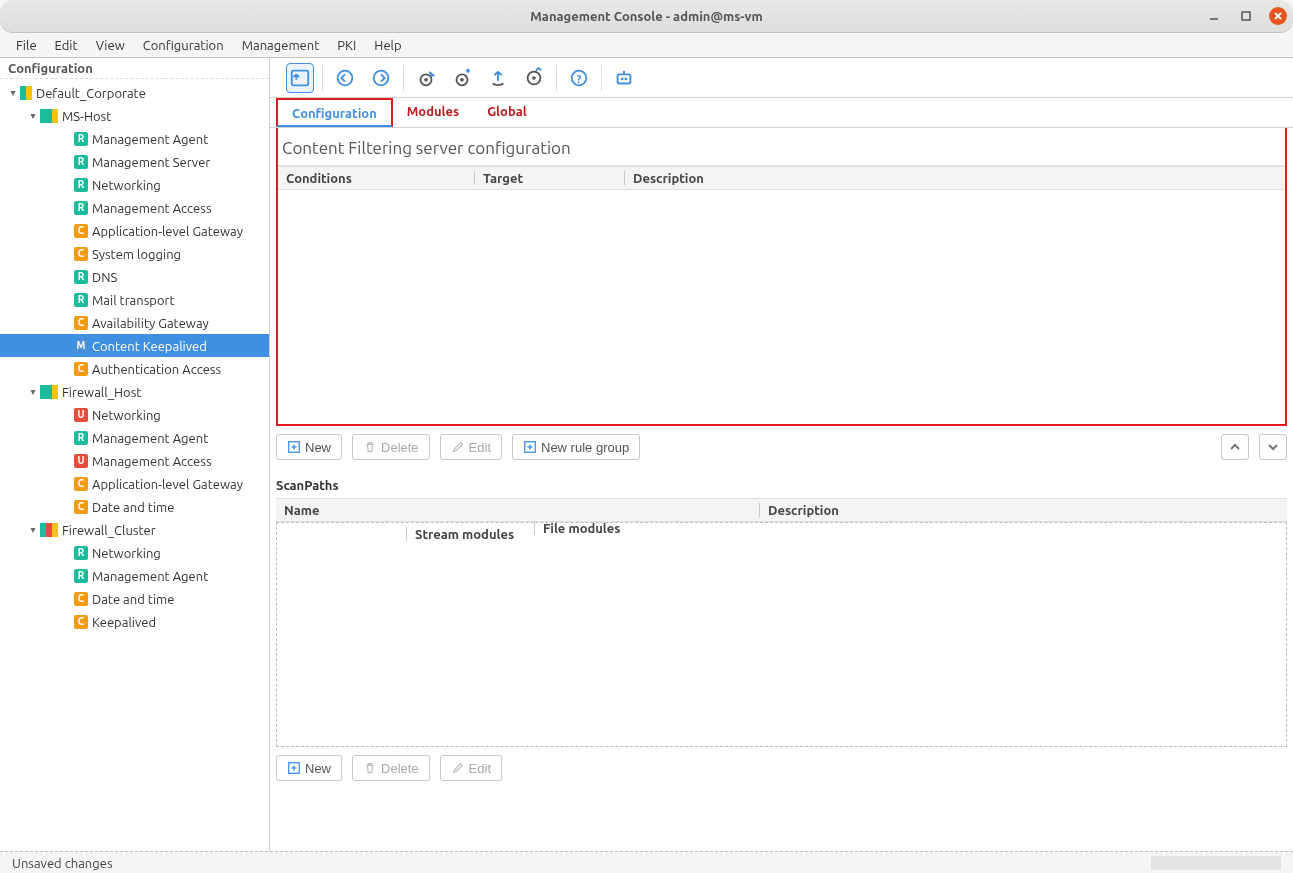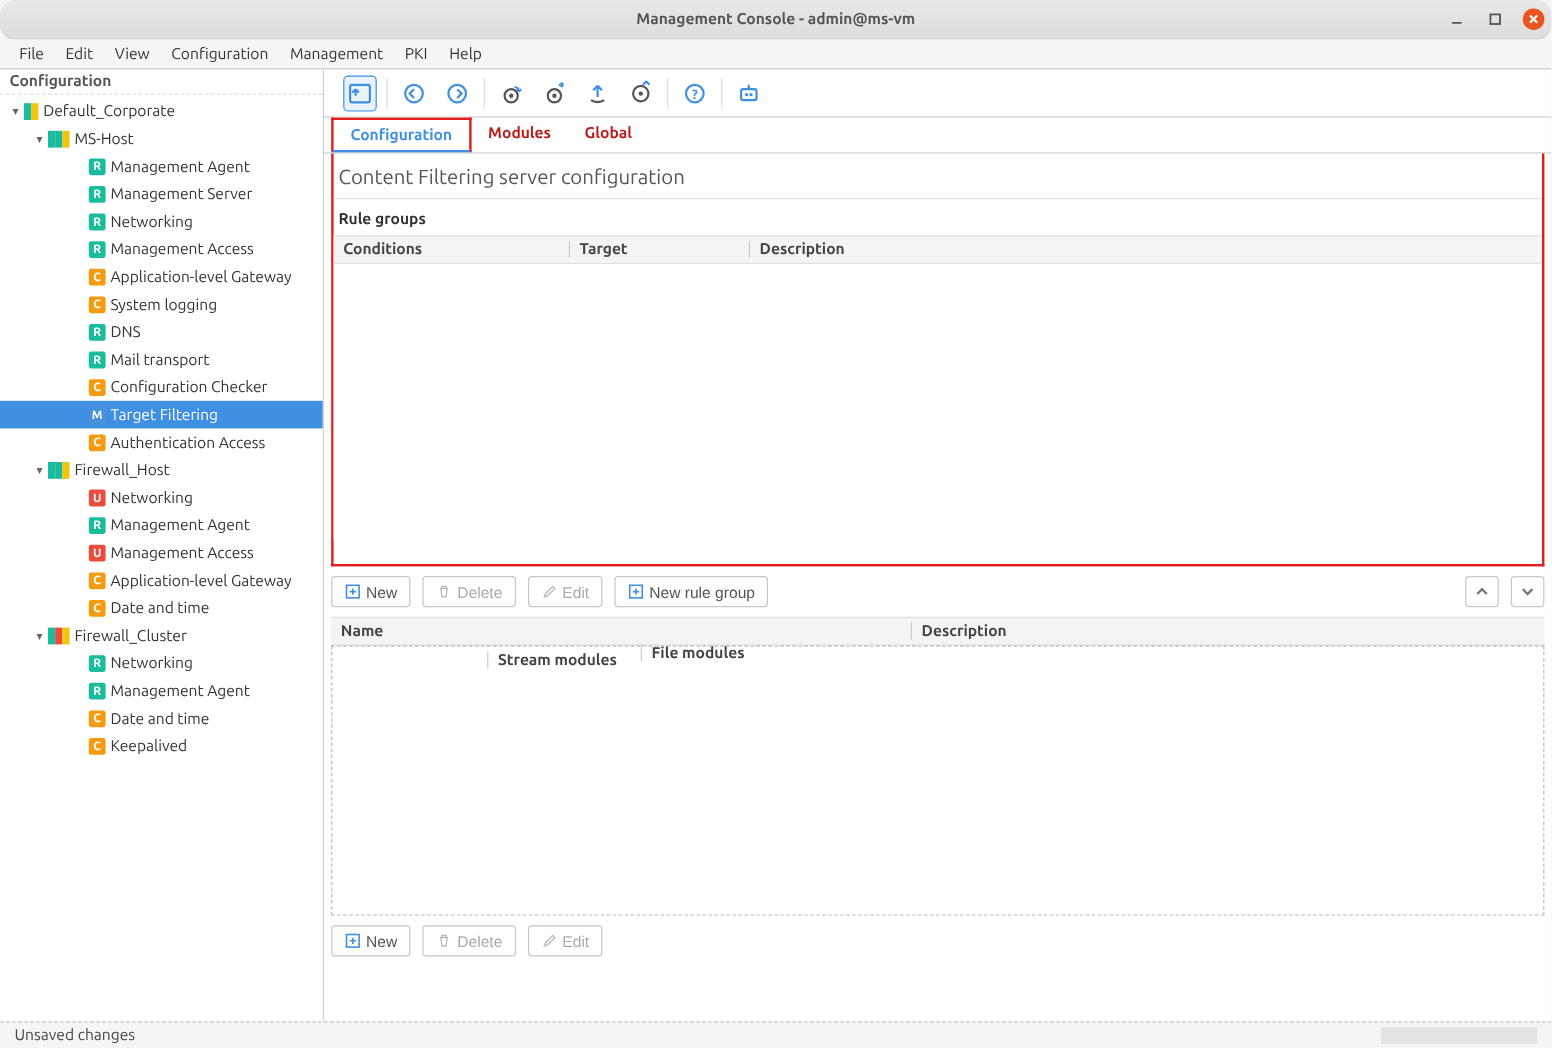"Content Filtering server configuration" .redframe { padding-bottom: 20px -> 4px }
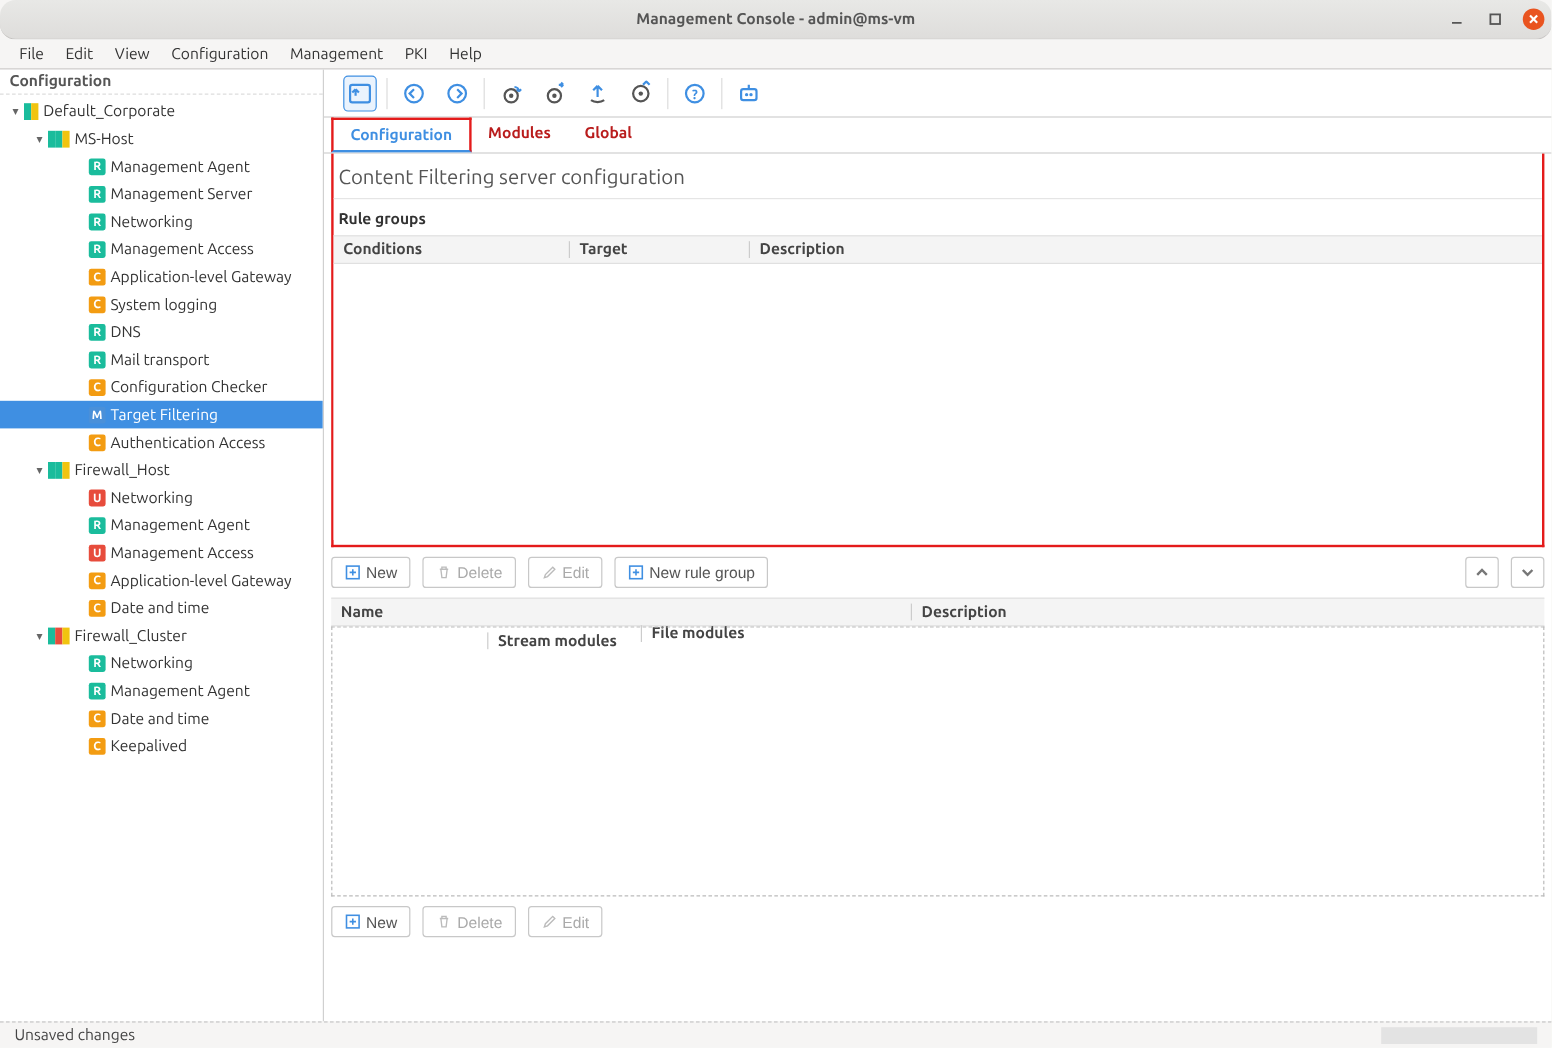"Rule groups" div.sub-title { html: <div>Rule groups</div> -> none }
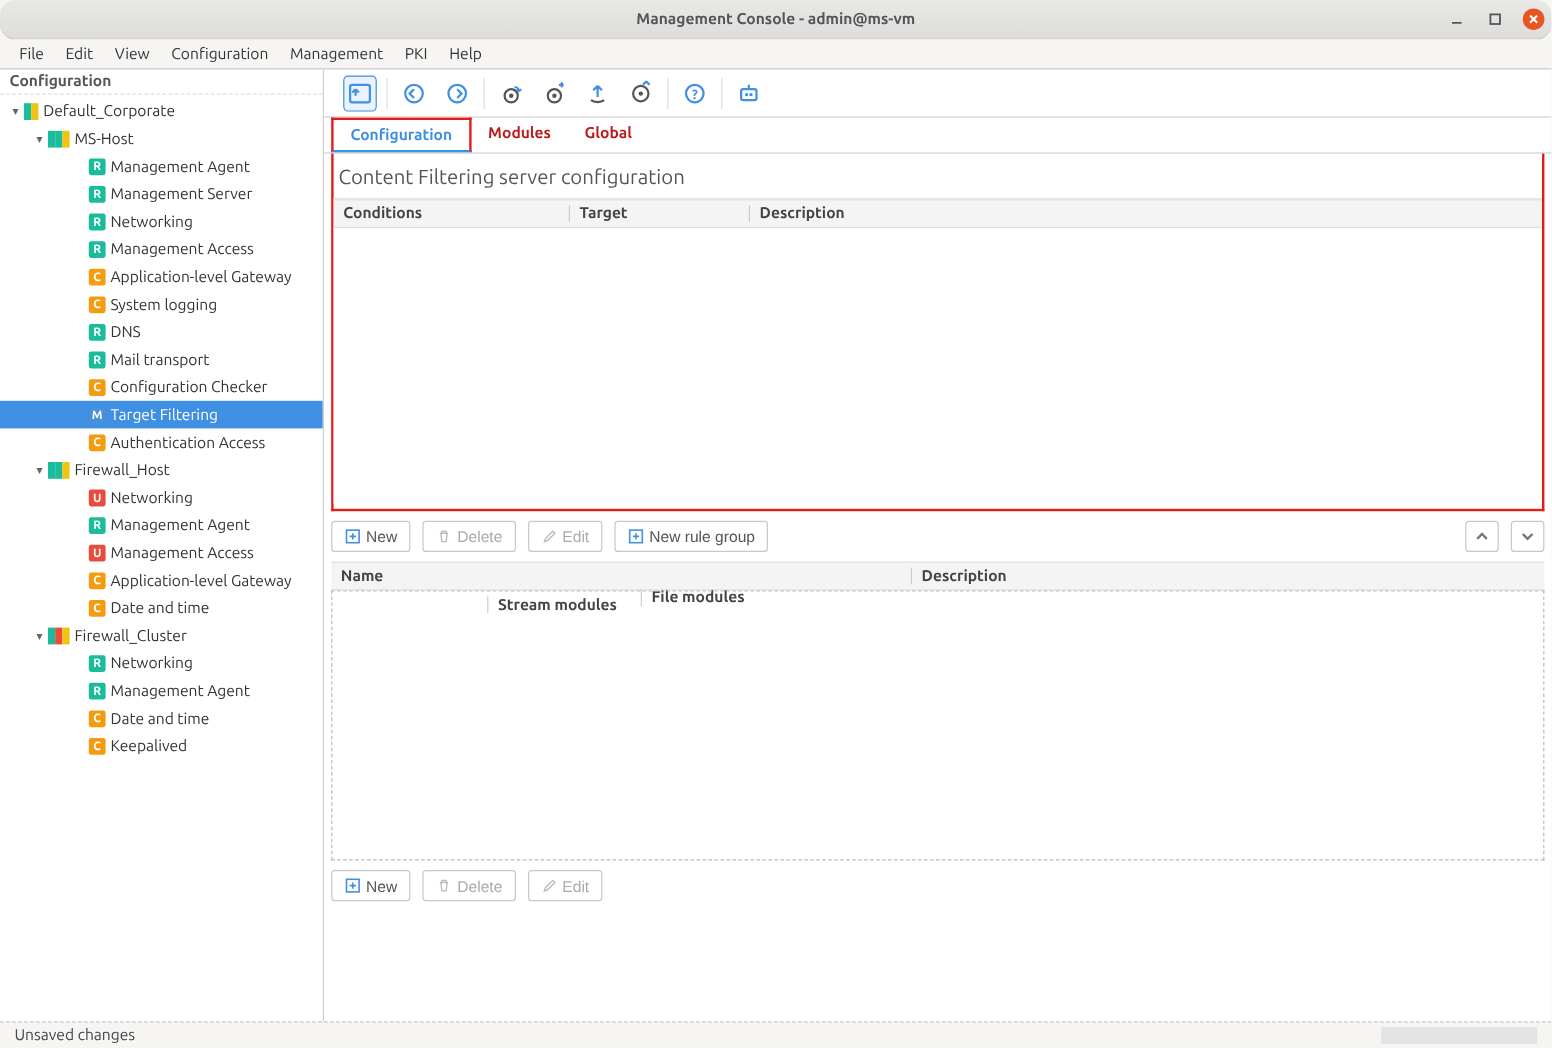"Configuration Checker" span { text: Configuration Checker -> Availability Gateway }
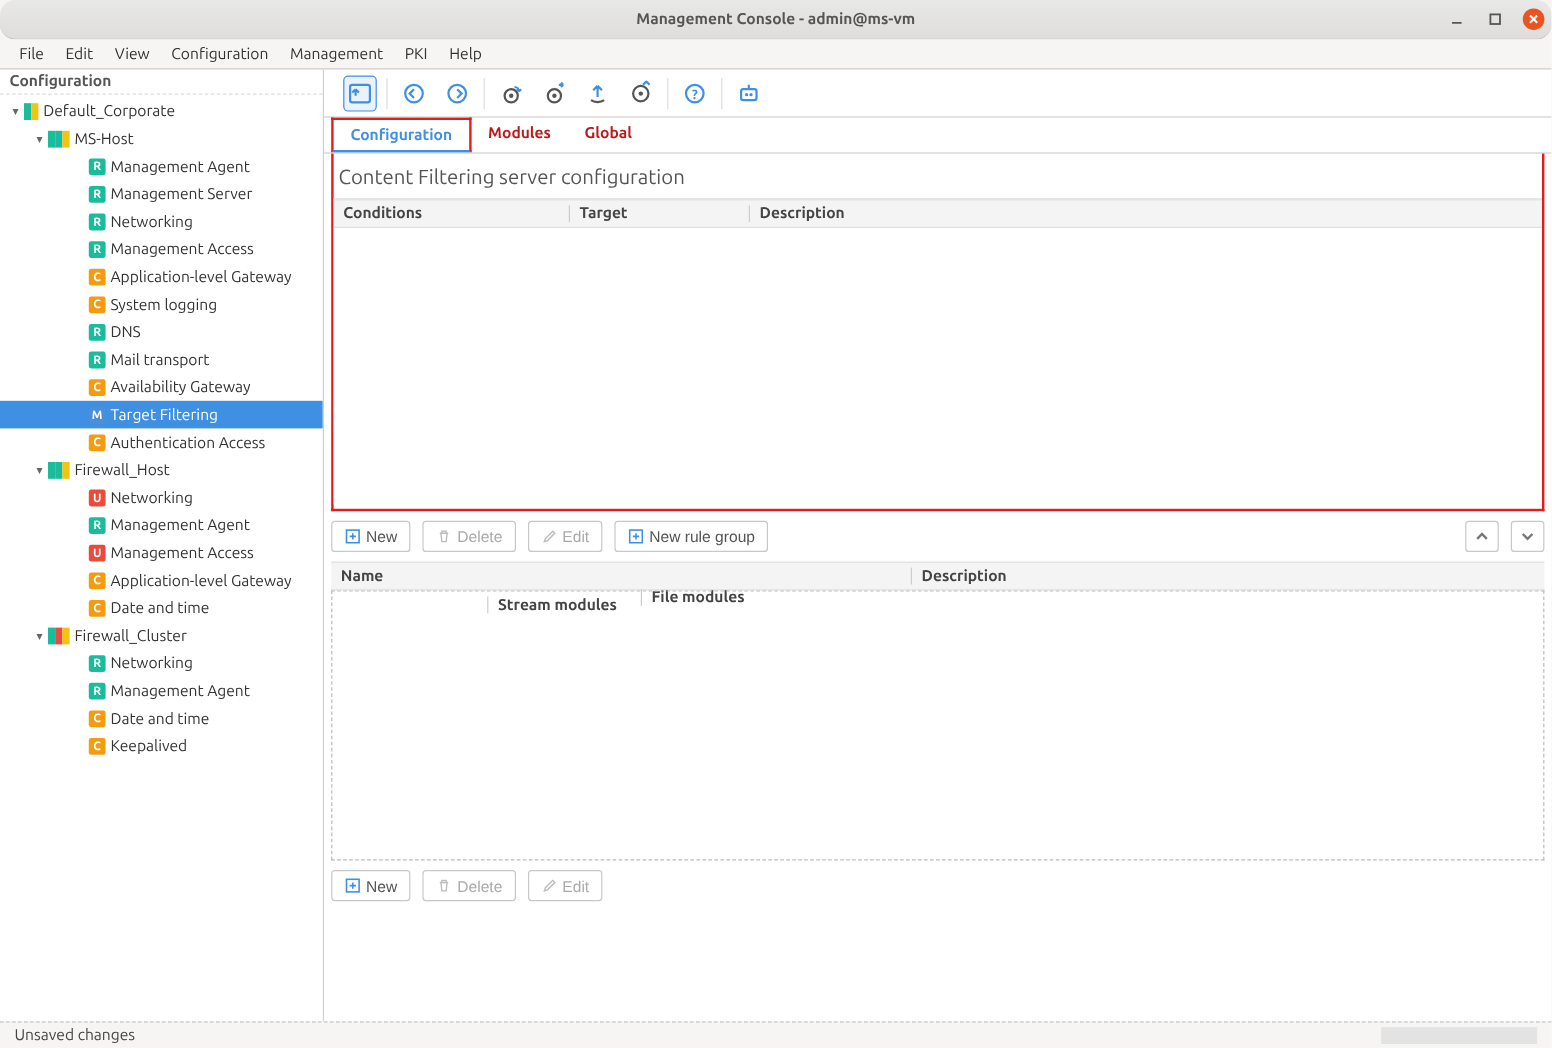"Target Filtering" span { text: Target Filtering -> Content Keepalived }
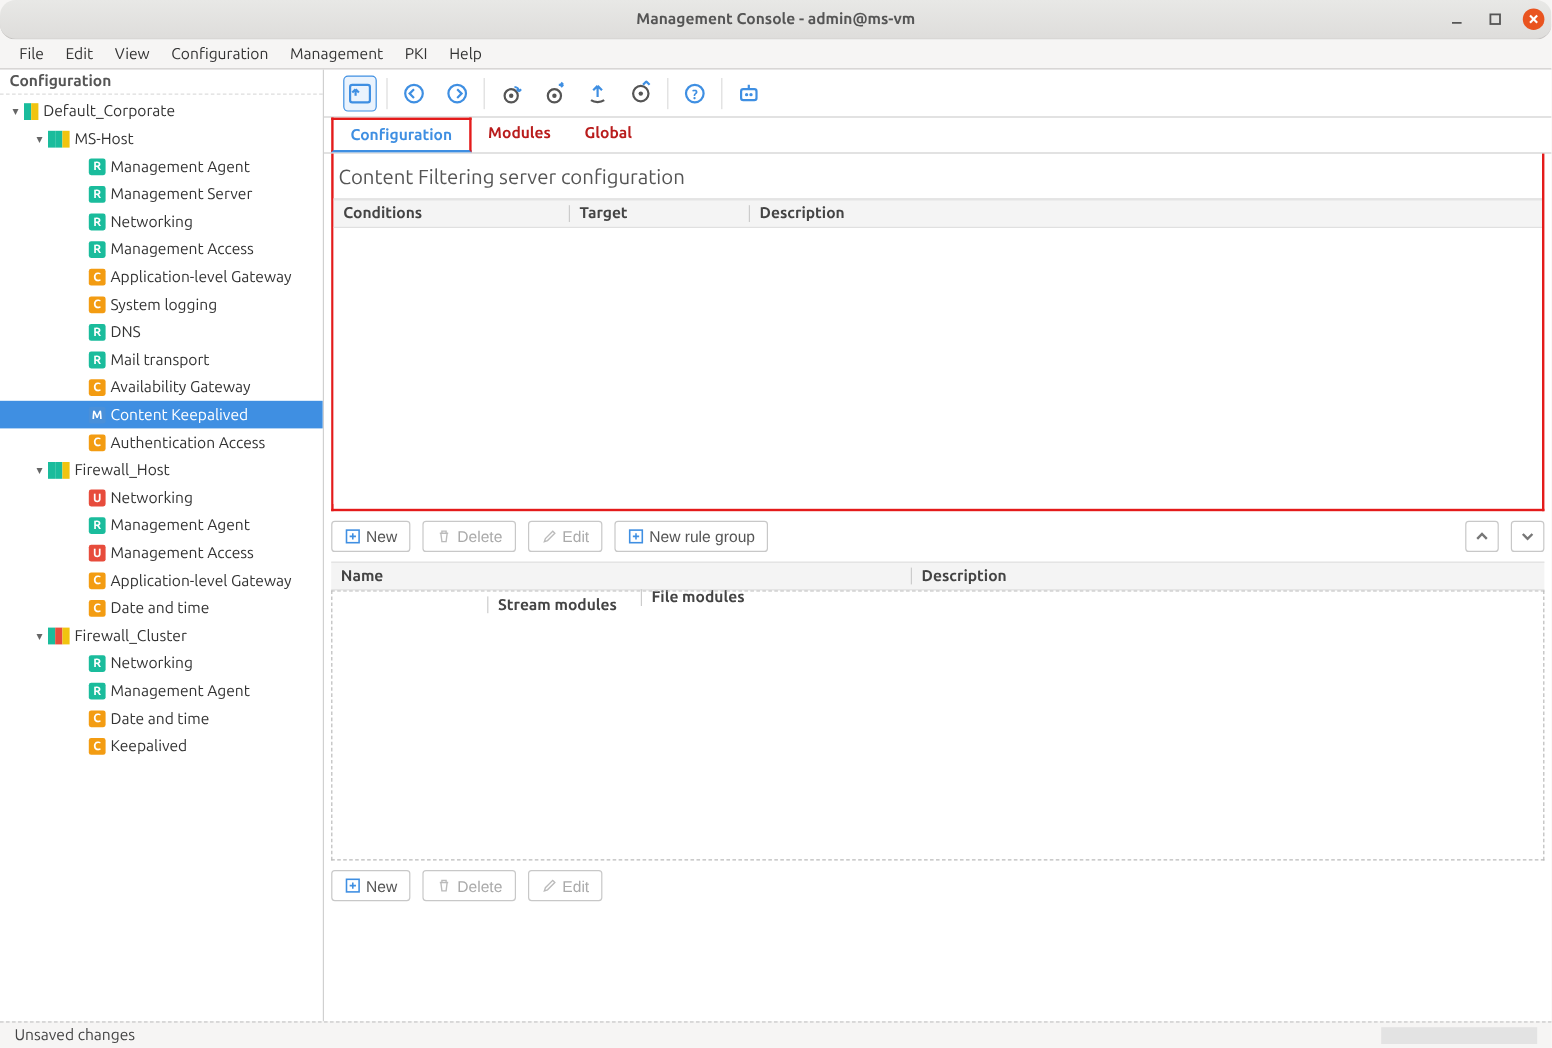"ScanPaths" div.sub-title { html: none -> <div>ScanPaths</div> }
